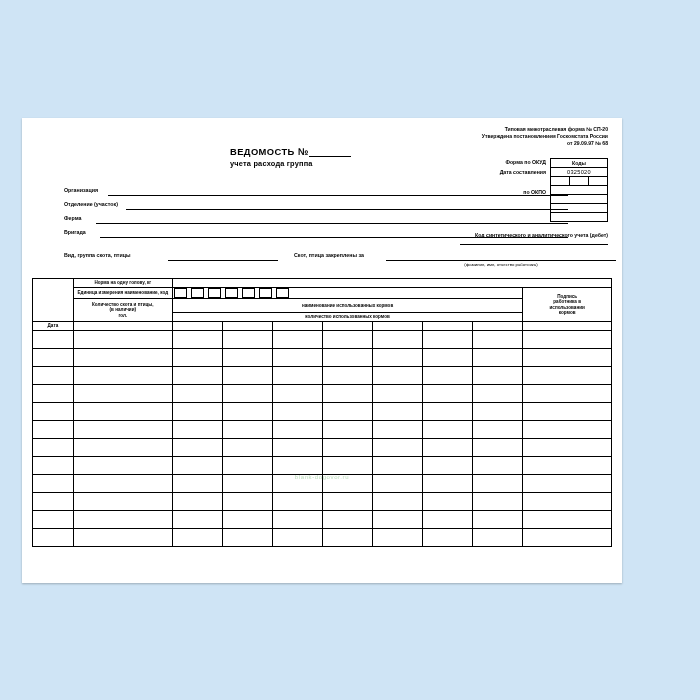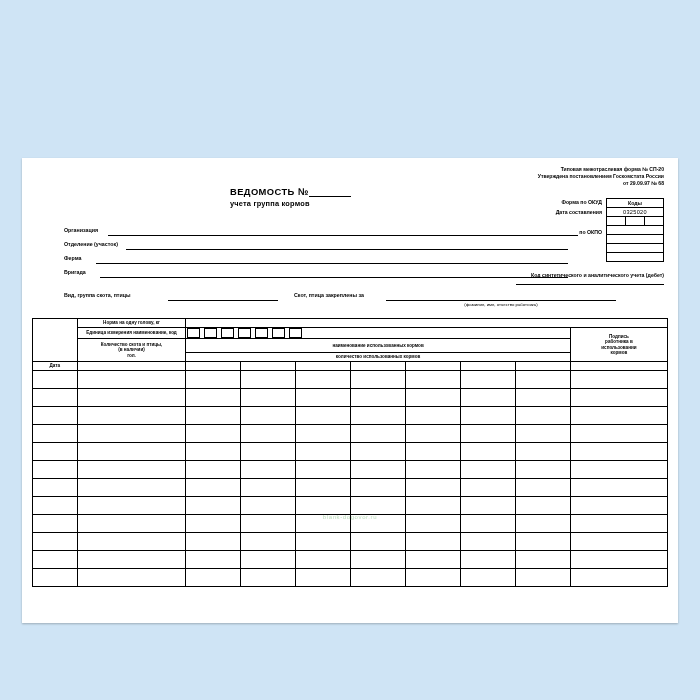"ВЕДОМОСТЬ №" #sheet-wrap { margin-top: 40px -> none; width: 656px -> 600px }
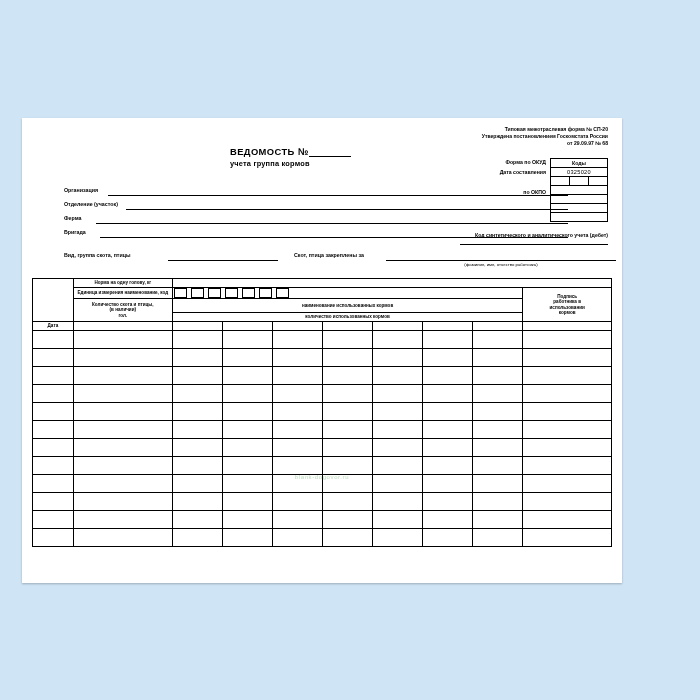"учета группа кормов" div.title-sub { text: группа  кормов -> расхода  группа }
